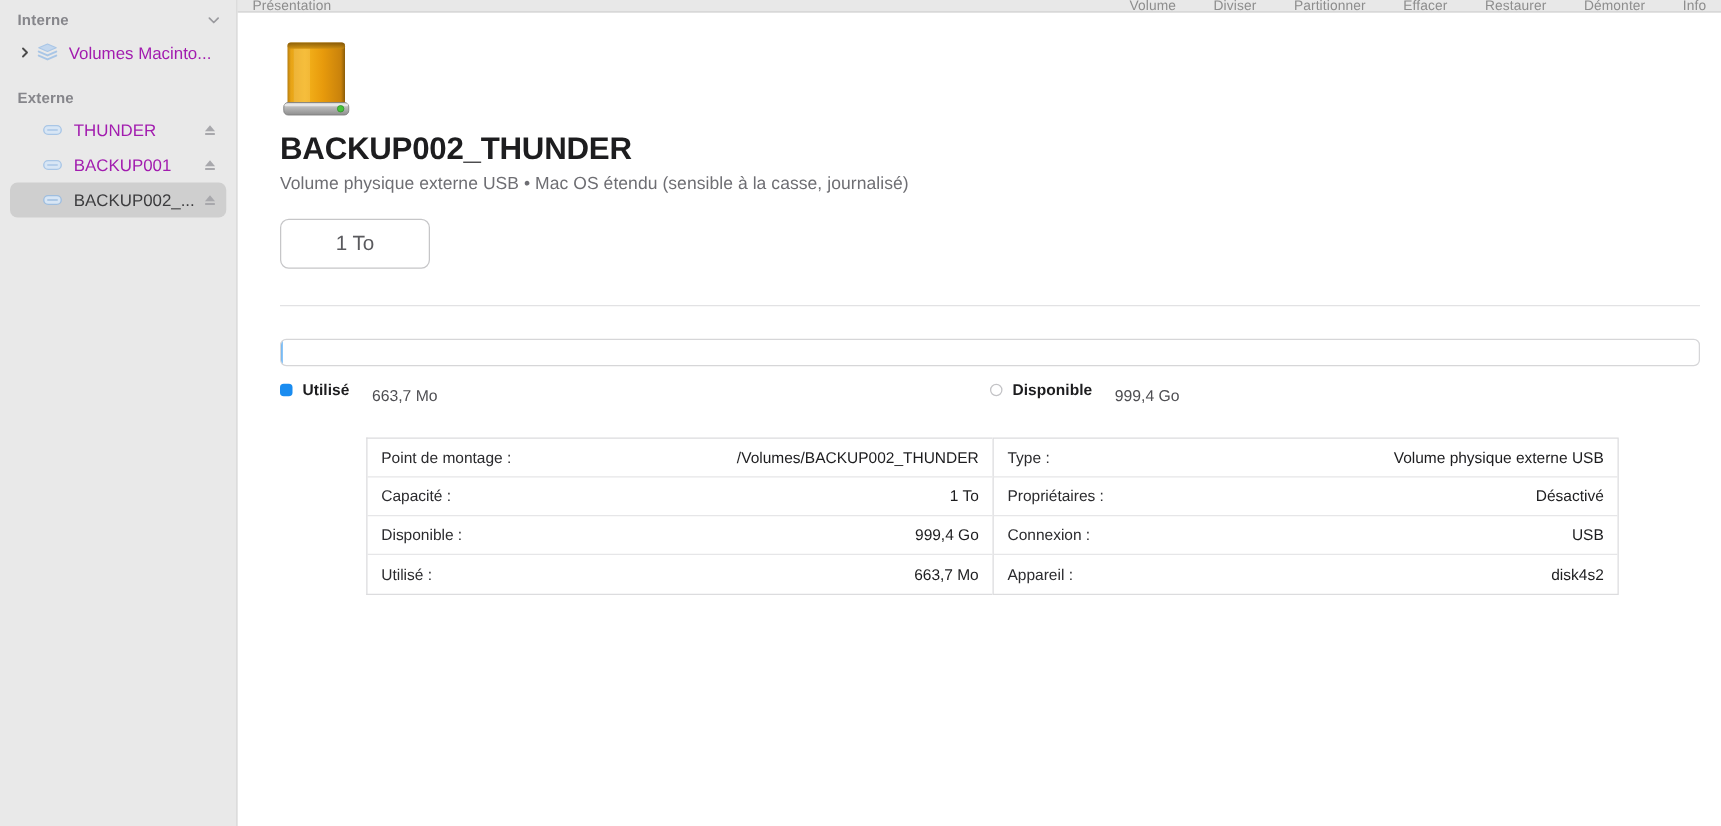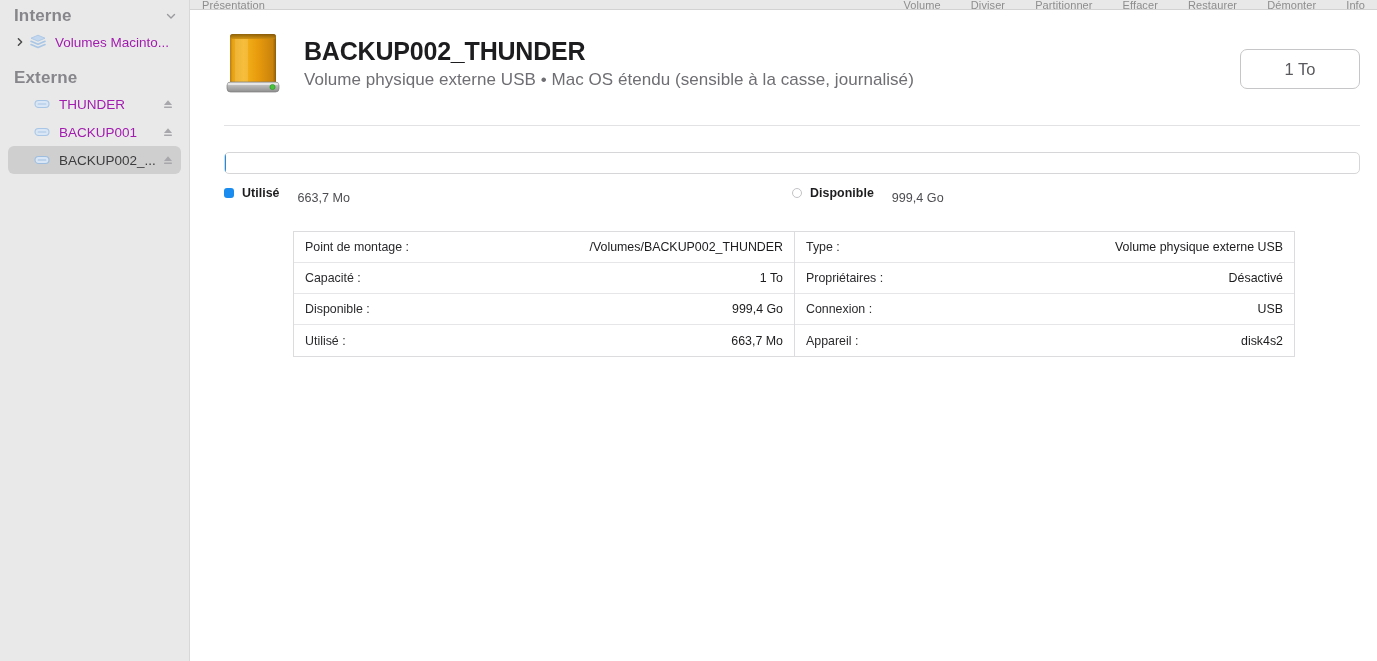"Interne" .sb-section-title { font-size: 17px -> 12px }
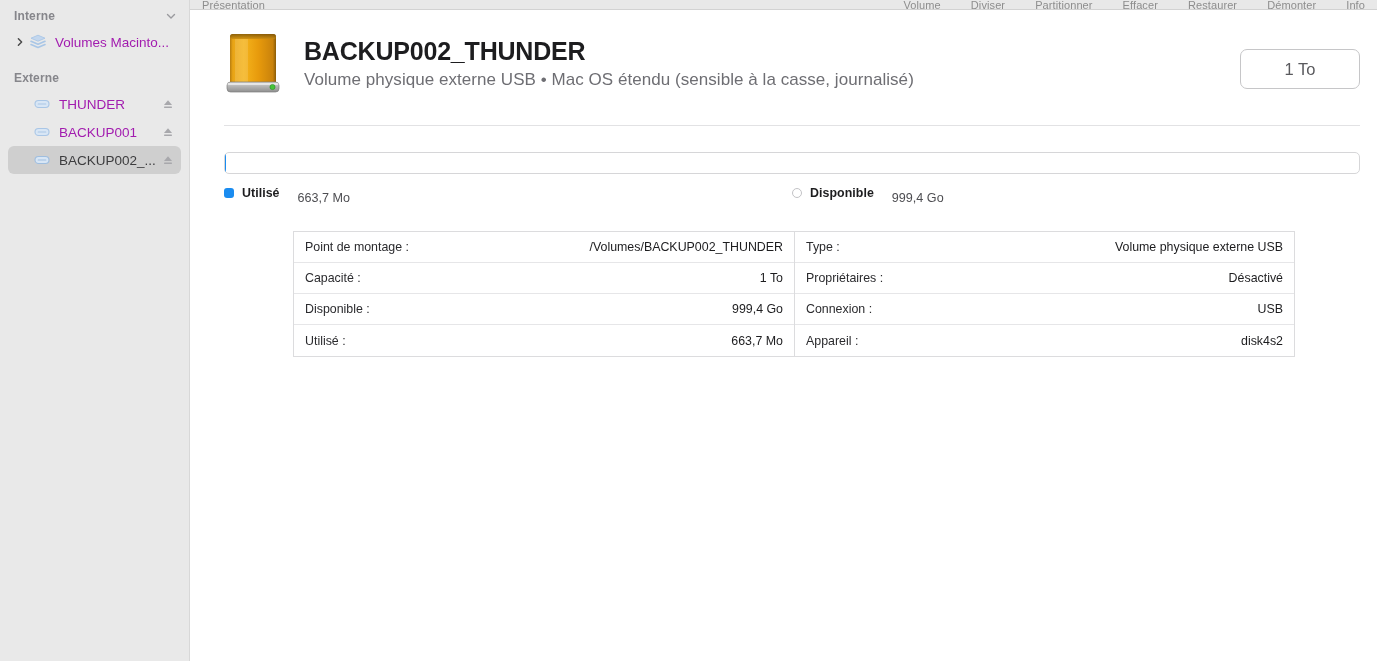"BACKUP002_THUNDER" .vol-header { flex-direction: none -> column }
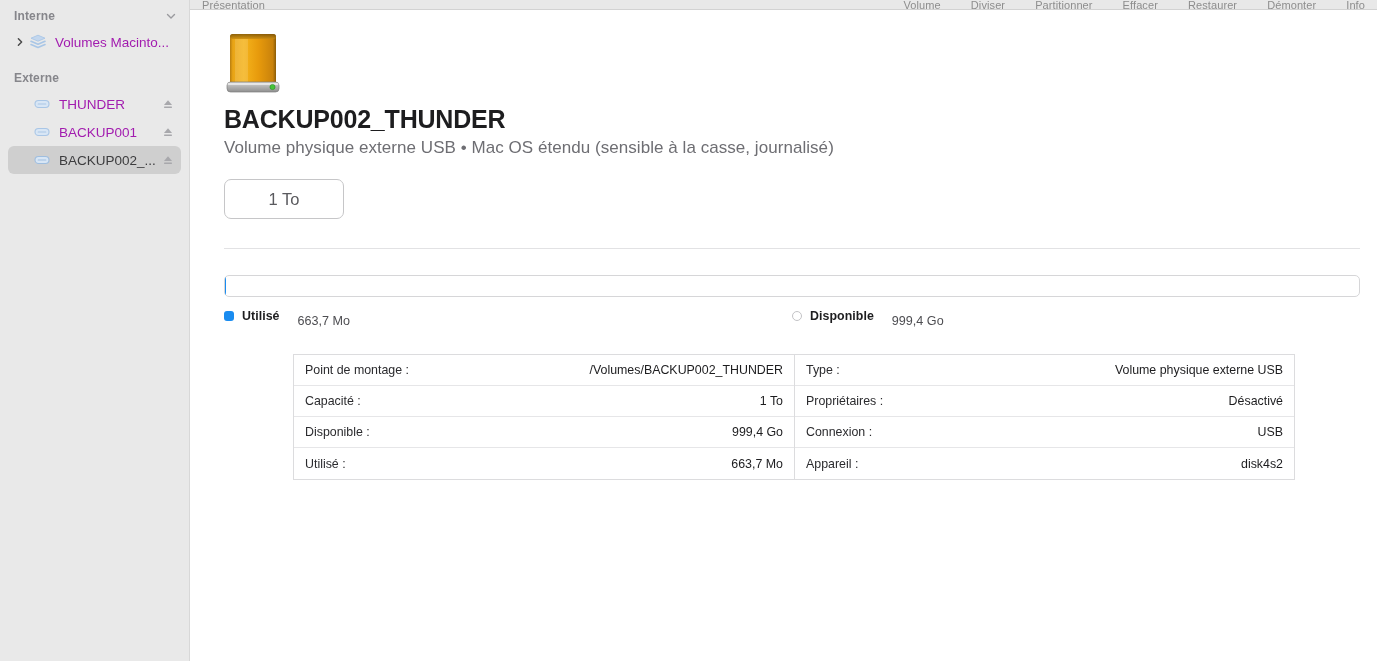"Volume physique externe USB •" .vol-subtitle { font-size: 17px -> 14px }
